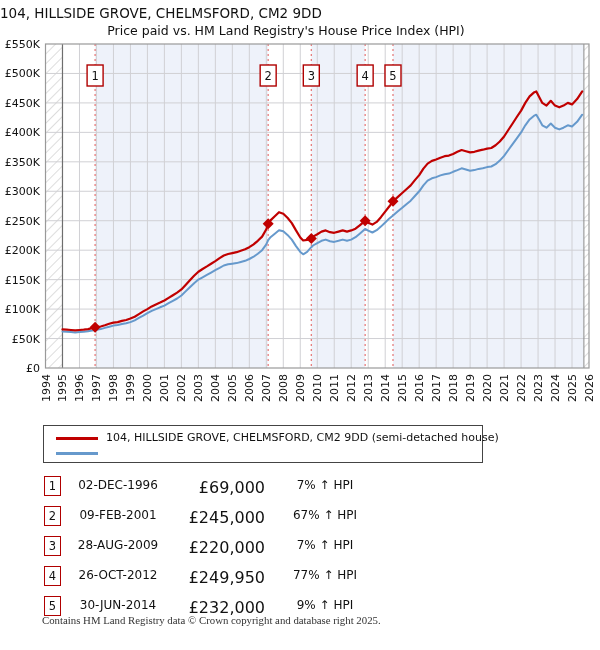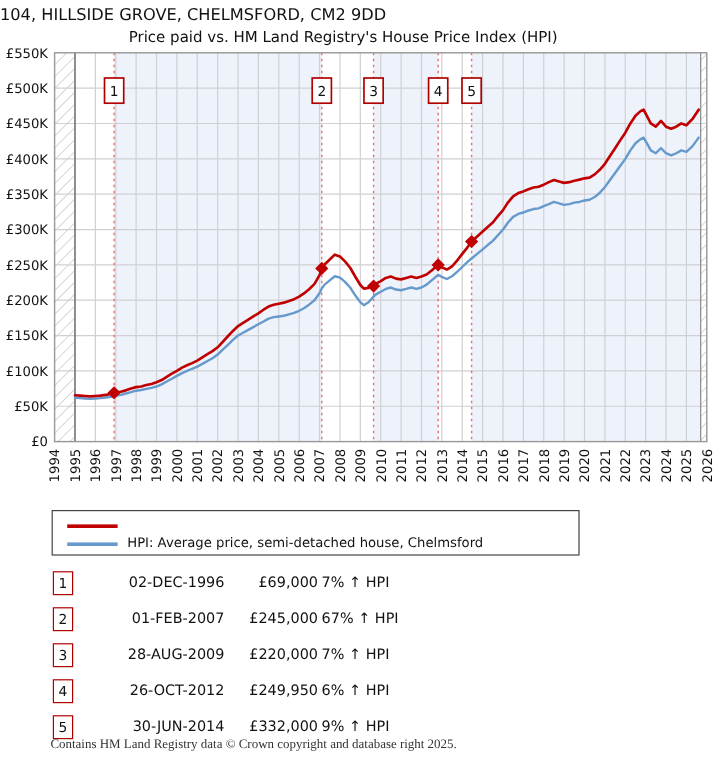"104, HILLSIDE GROVE, CHELMSFORD, CM2 9DD (semi-detached" span.legend-label { html: none -> <span>104, HILLSIDE GROVE, CHELMSFORD, CM2 9DD (semi-detached house)</span> }
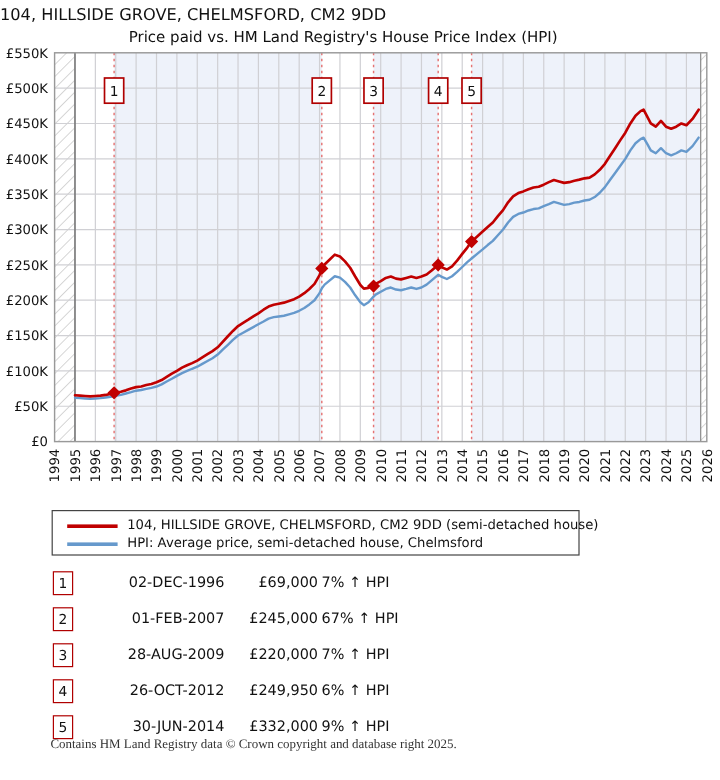"HPI: Average price, semi-detached house," span.legend-label { html: <span>HPI: Average price, semi-detached house, Chelmsford</span> -> none }
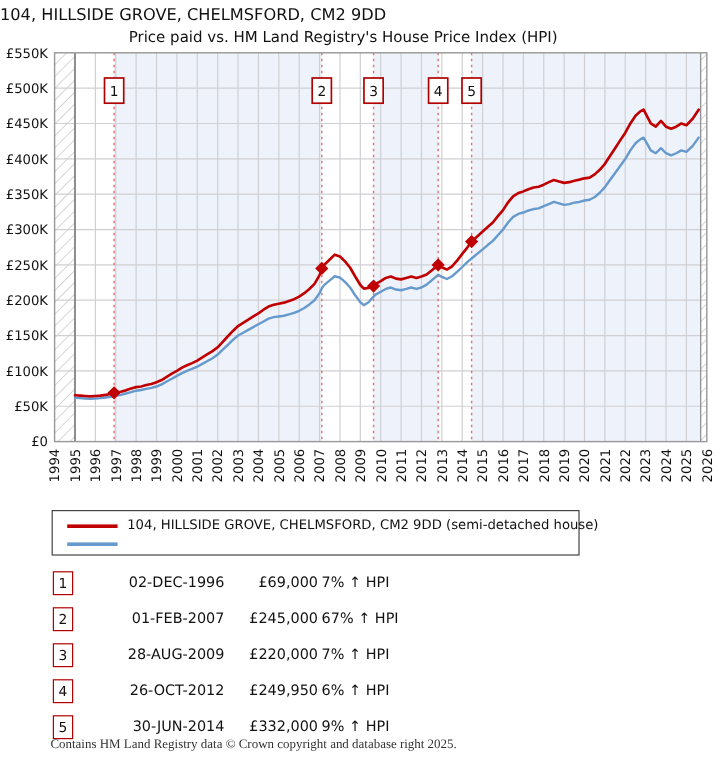"02-DEC-1996" .txn-date { left: 93px -> 71px; text-align: right -> center }
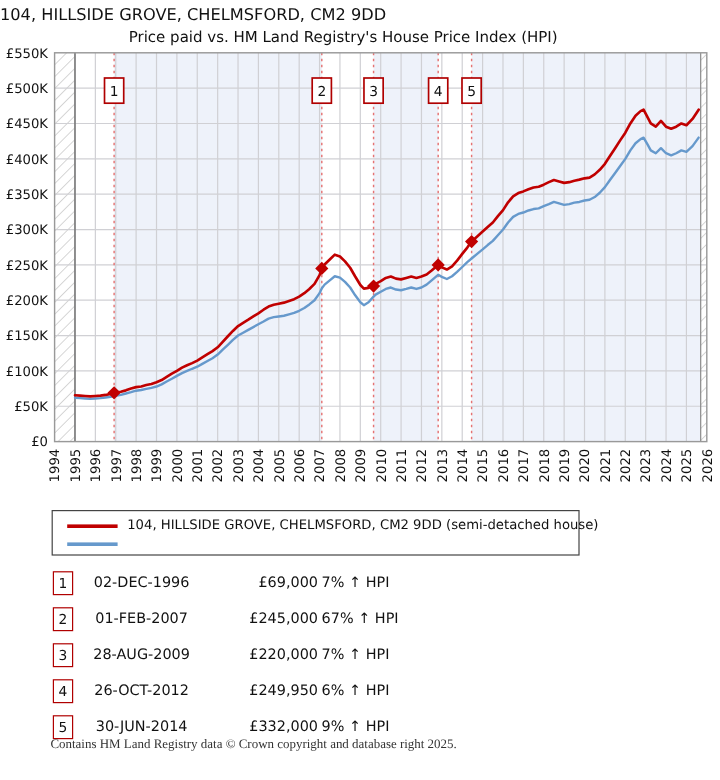"£69,000" .txn-price { font-size: 12px -> 16px }
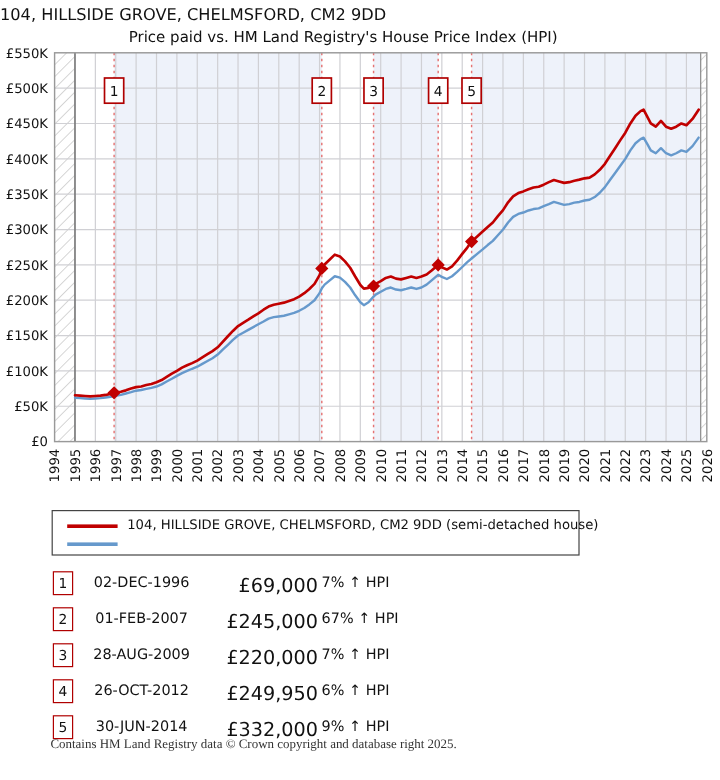"7% ↑ HPI" .txn-pct { text-align: left -> center }
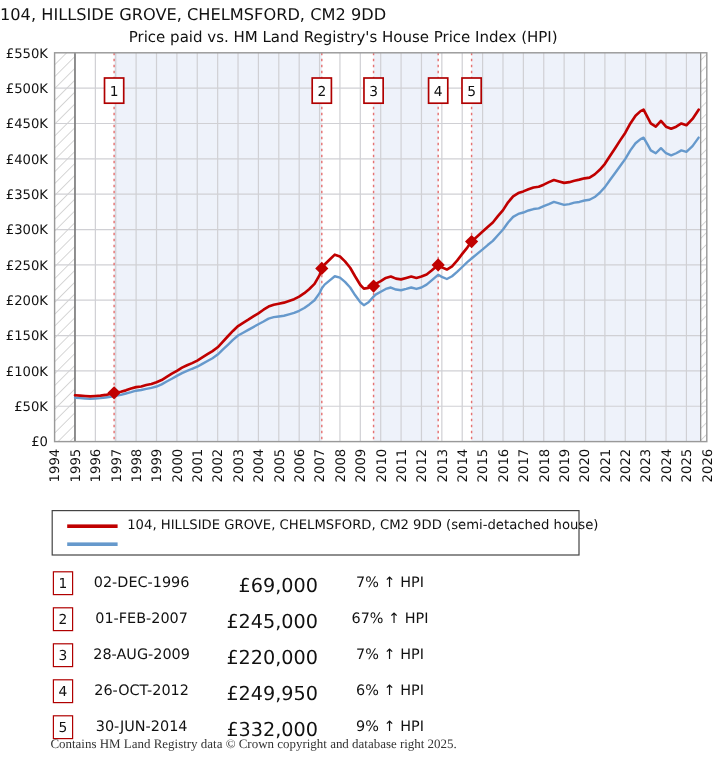"01-FEB-2007" span.txn-date { text: 01-FEB-2007 -> 09-FEB-2001 }
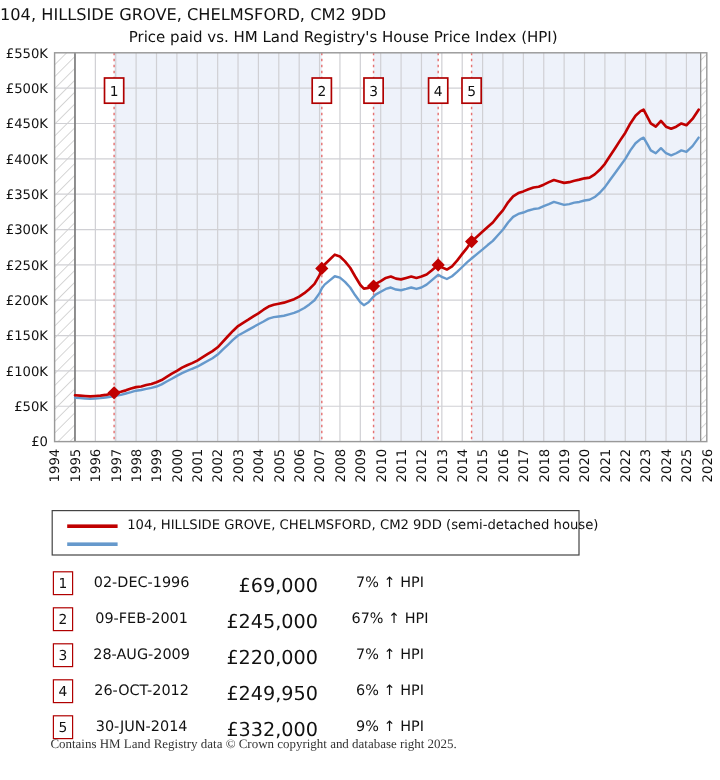"6% ↑ HPI" span.txn-pct { text: 6% -> 77% }
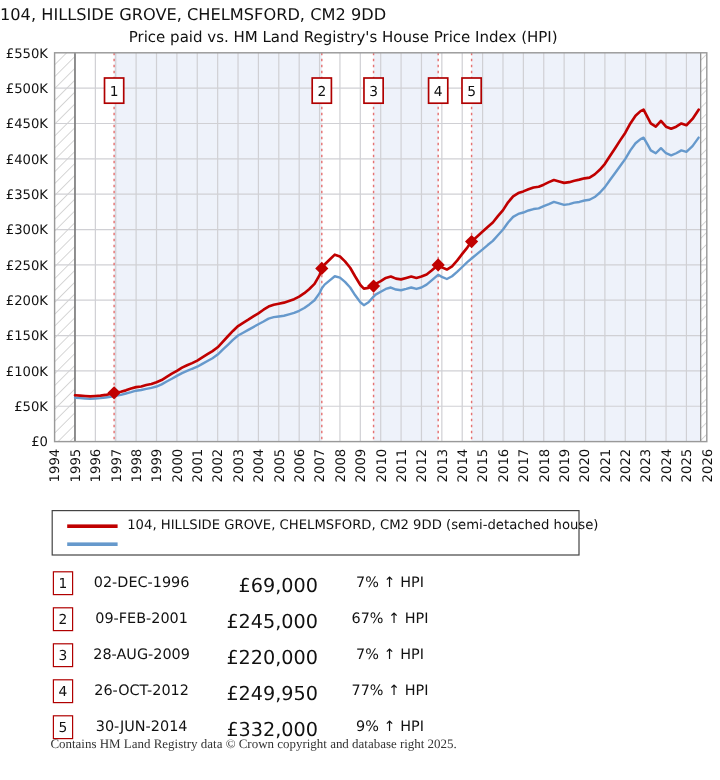"£332,000" span.txn-price { text: £332,000 -> £232,000 }
